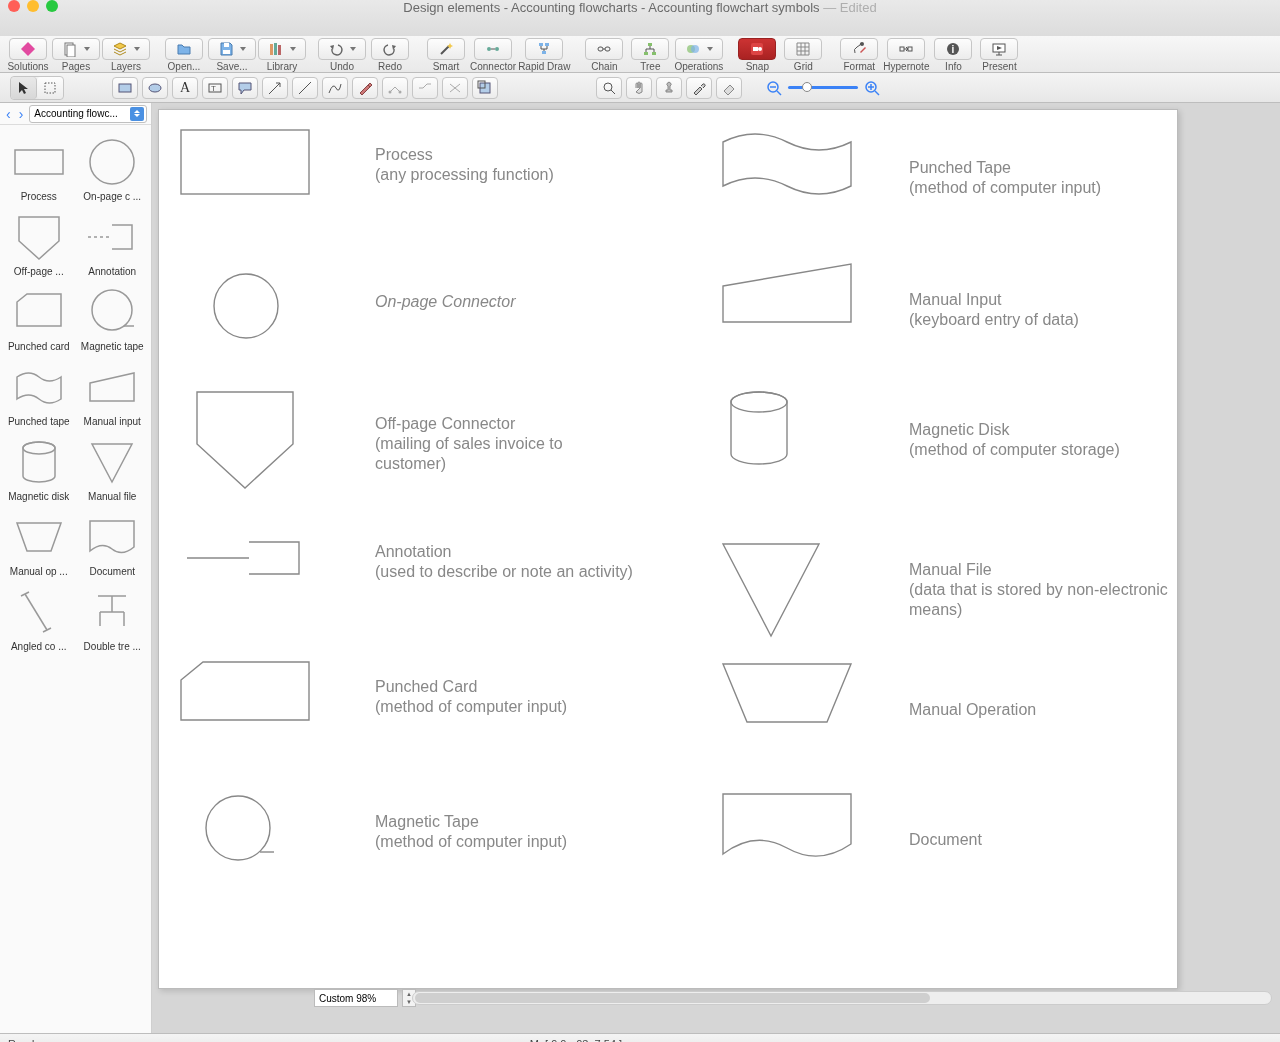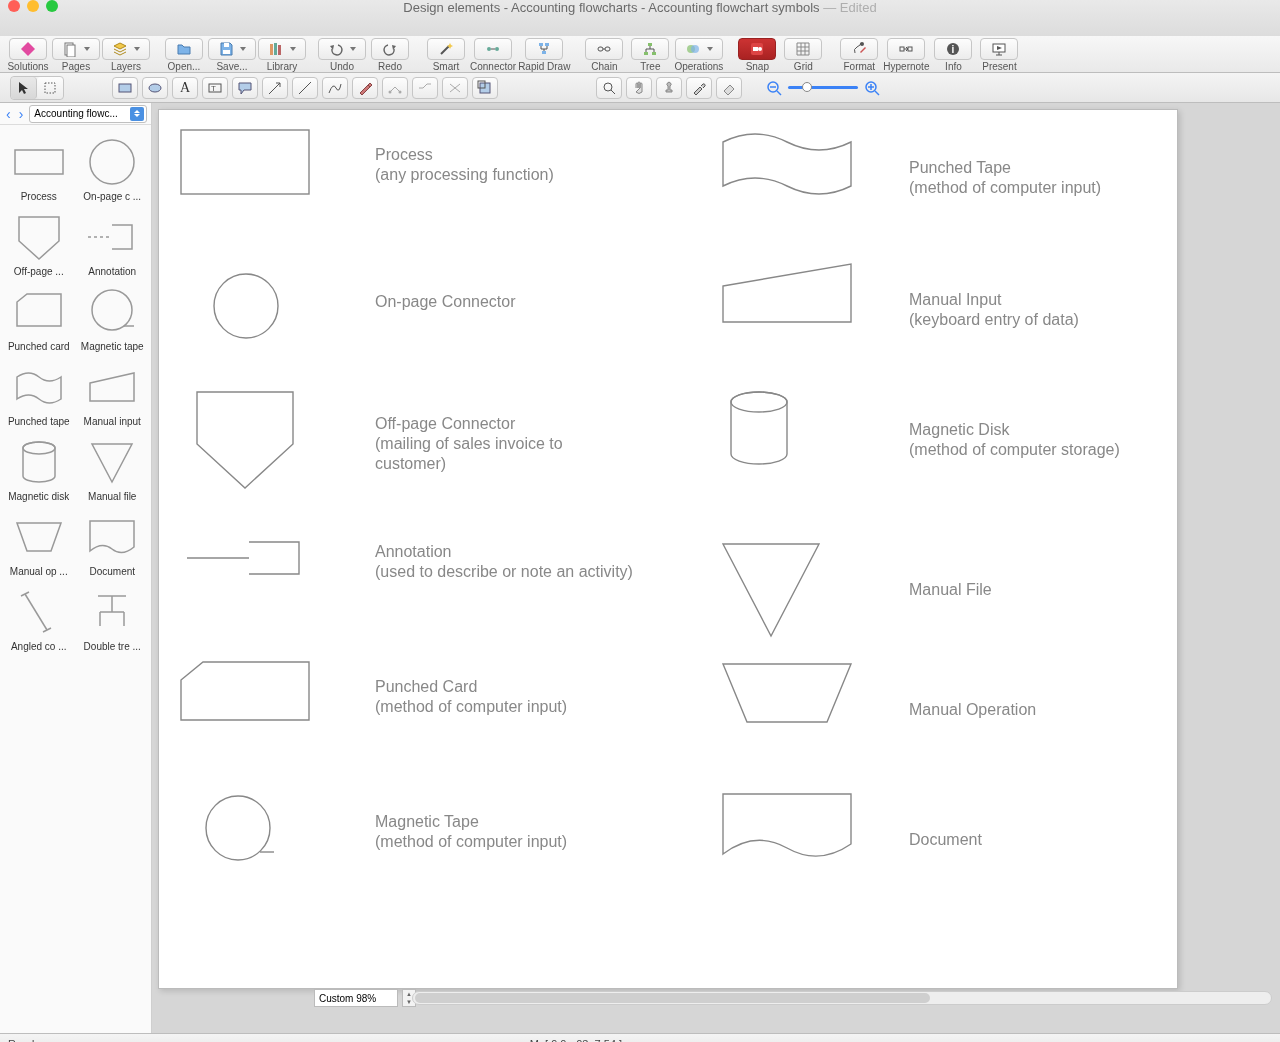"On-page Connector" div.shape-row { font-style: none -> italic }
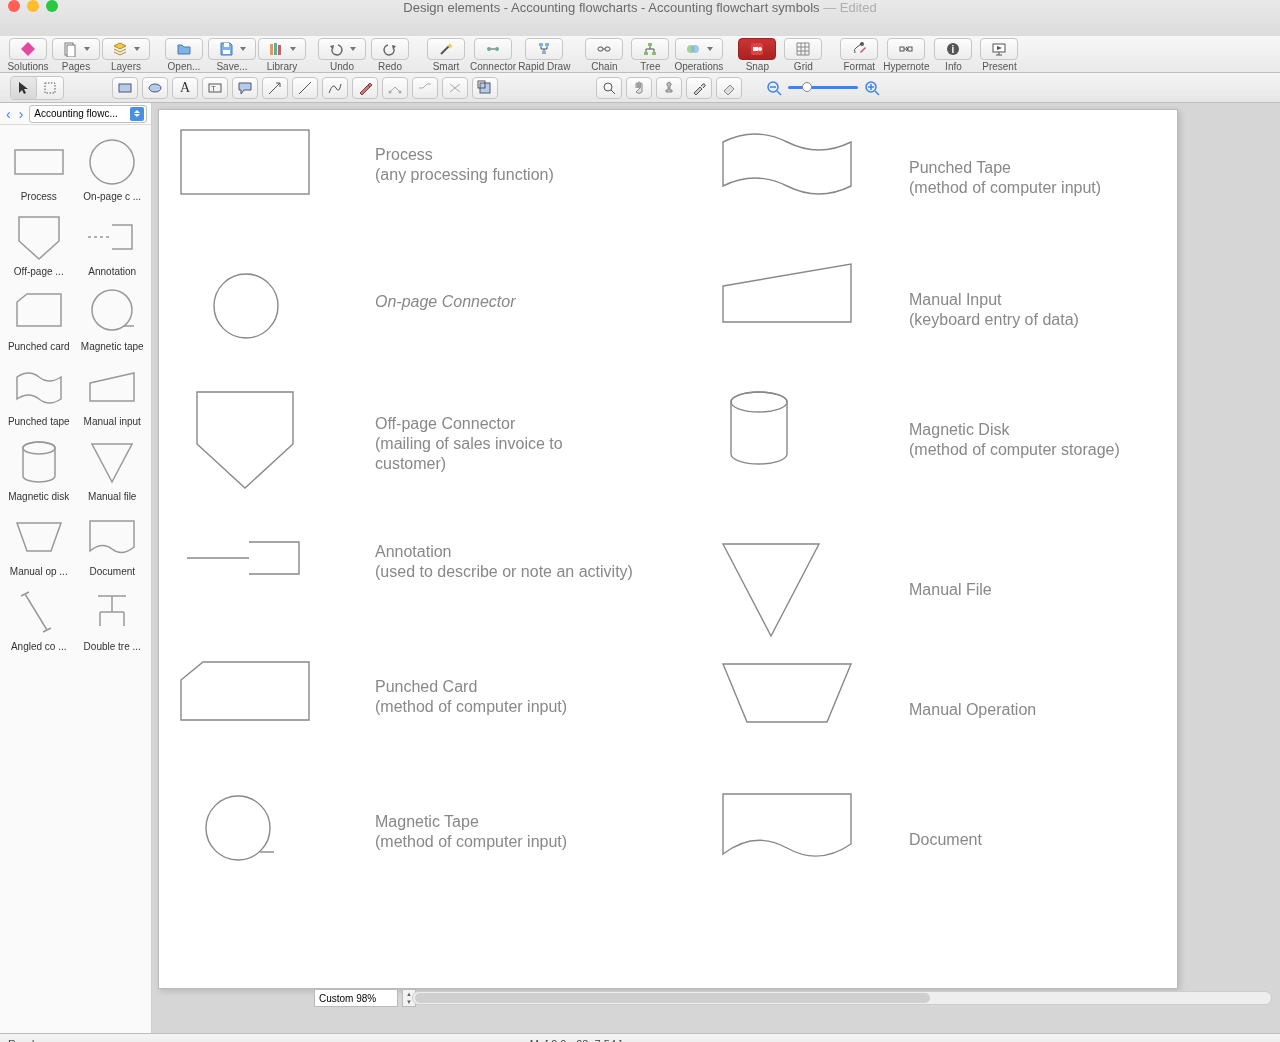"(data that is stored by" div { html: none -> <div>(data that is stored by non-electronic means)</div> }
